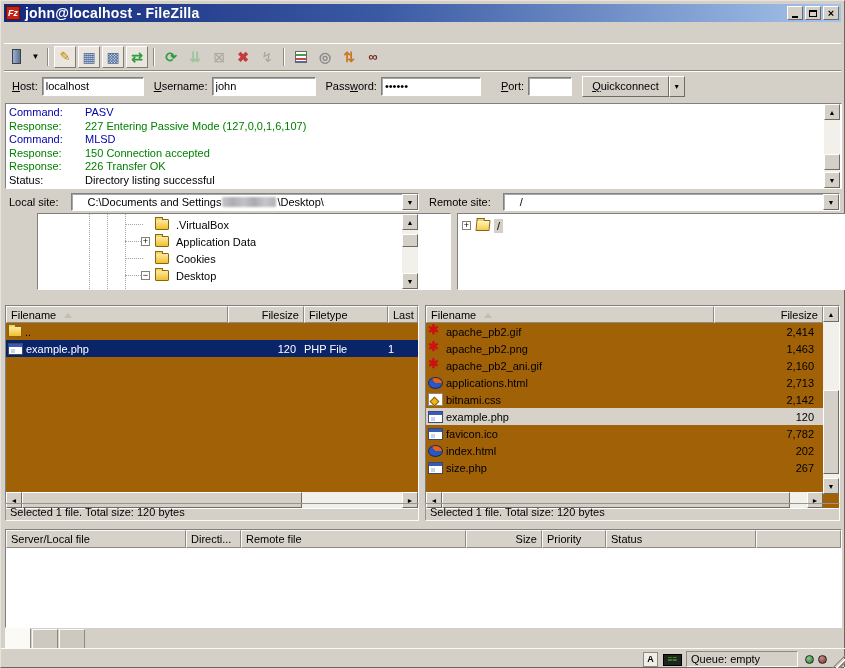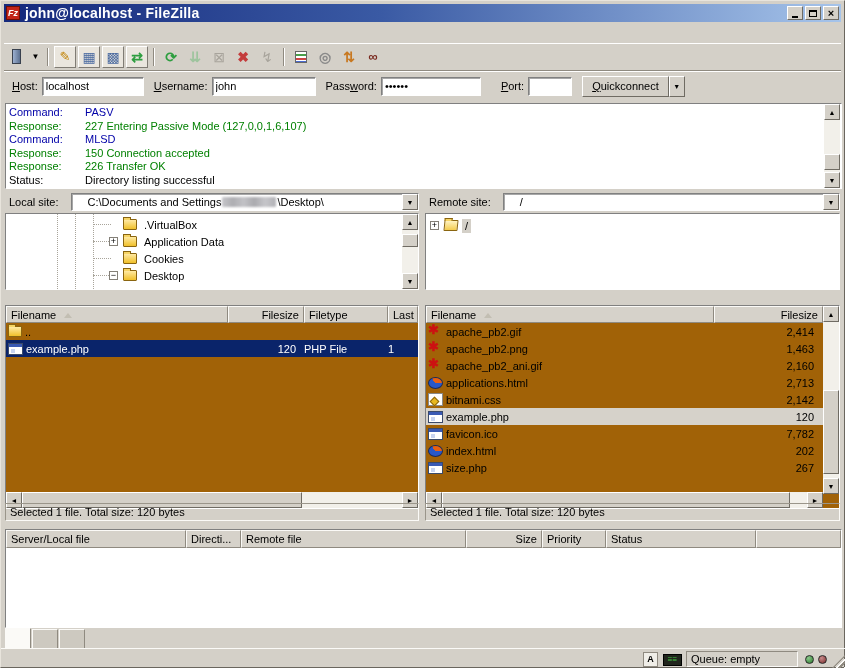".VirtualBox" .treepane { margin-left: none -> 32px }
